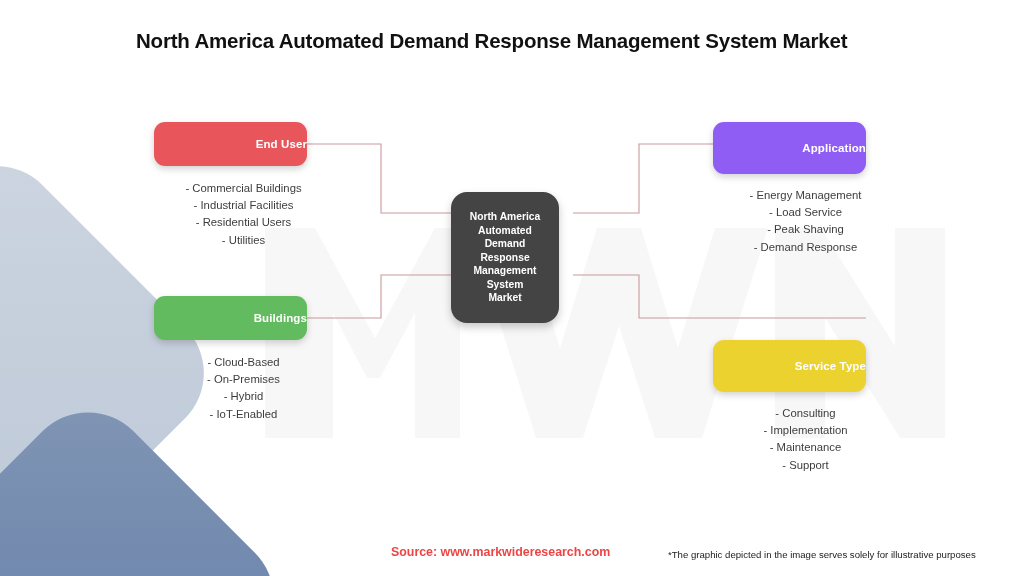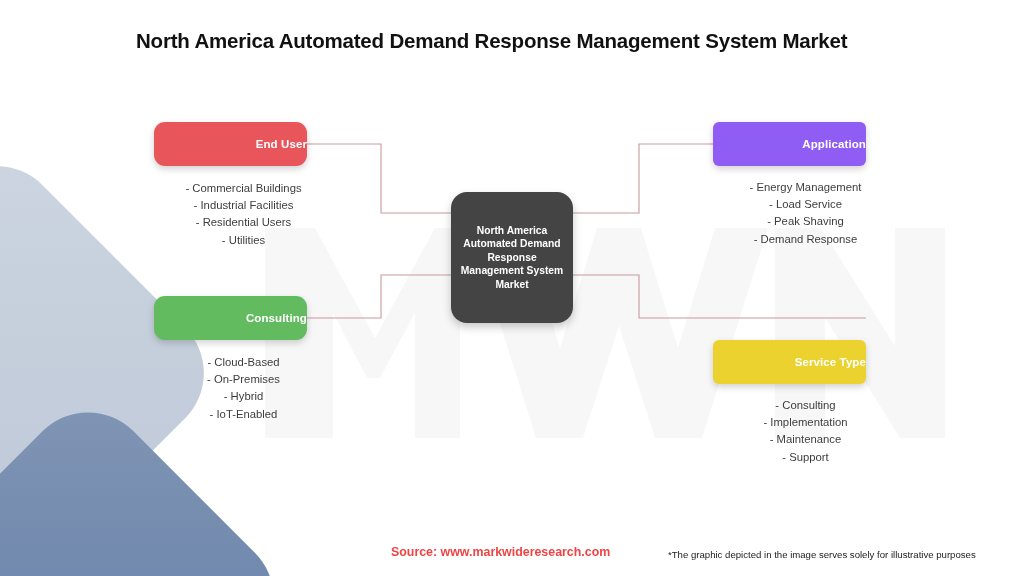"Application" #node-application .node-box, #node-service .node-box { border-radius: 6px -> none; height: 44px -> 52px }
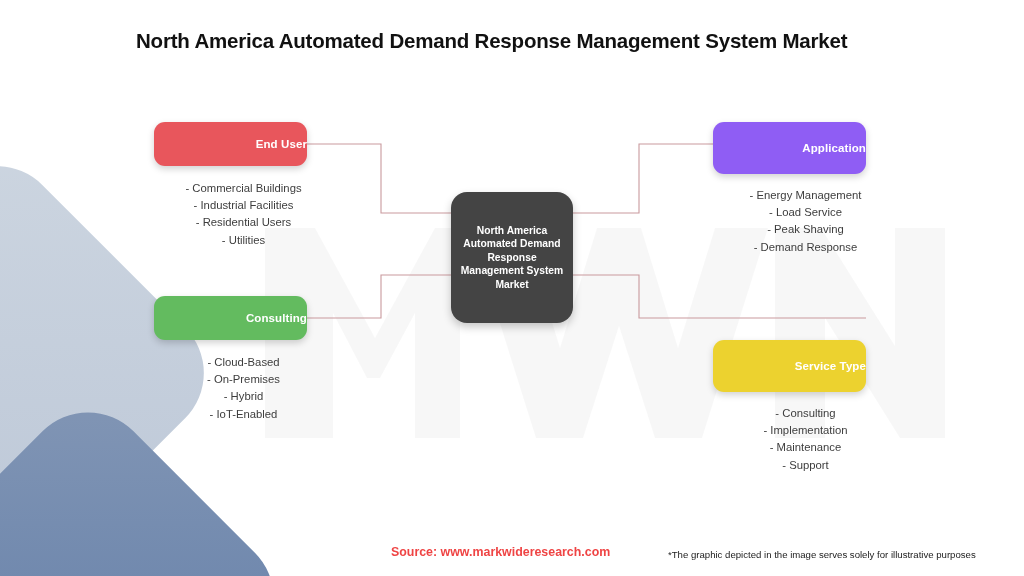"North America" #hub { width: 122px -> 108px }
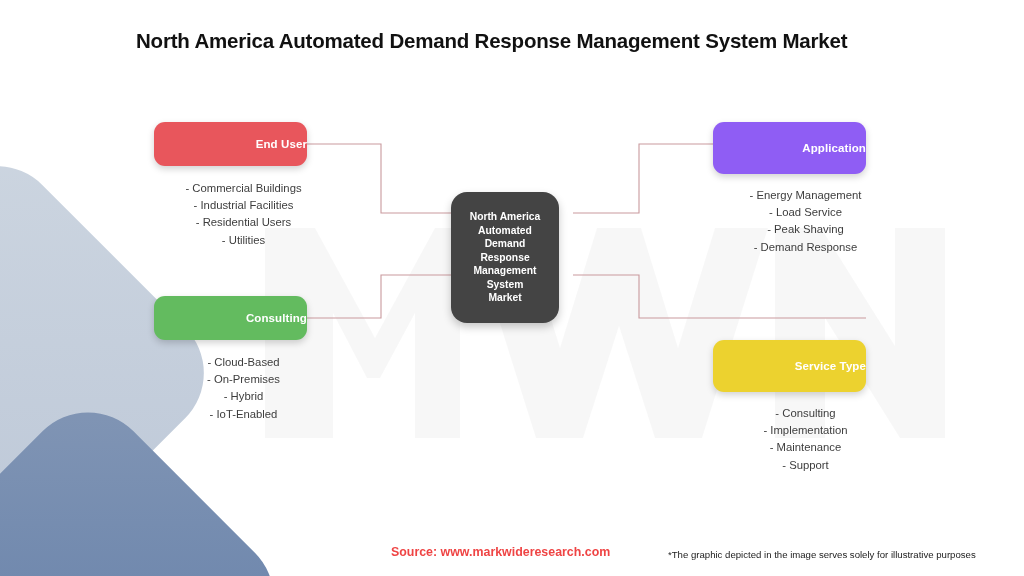"Consulting" span.node-title { text: Consulting -> Buildings }
